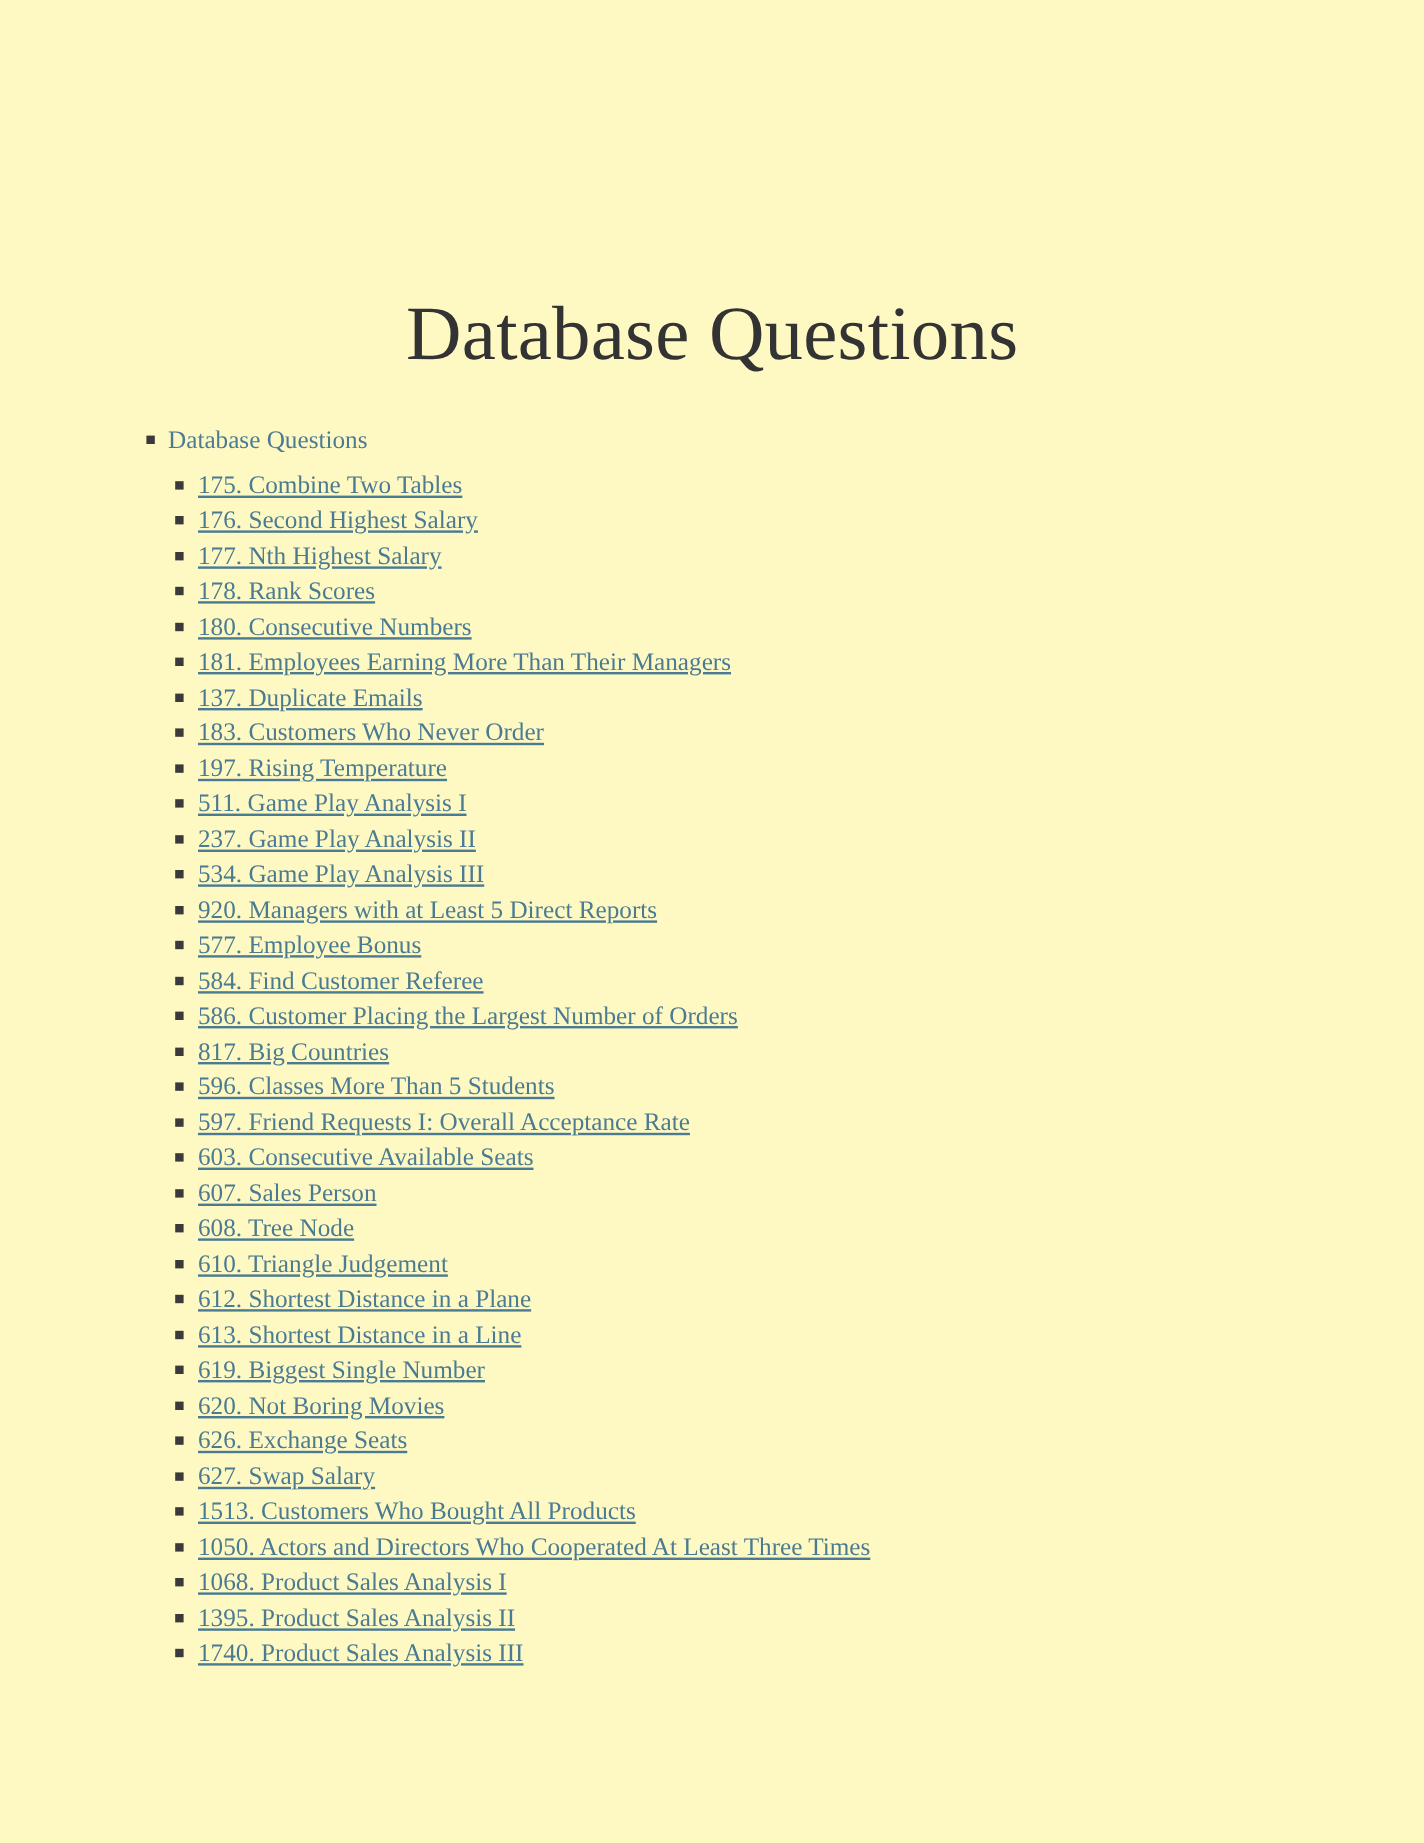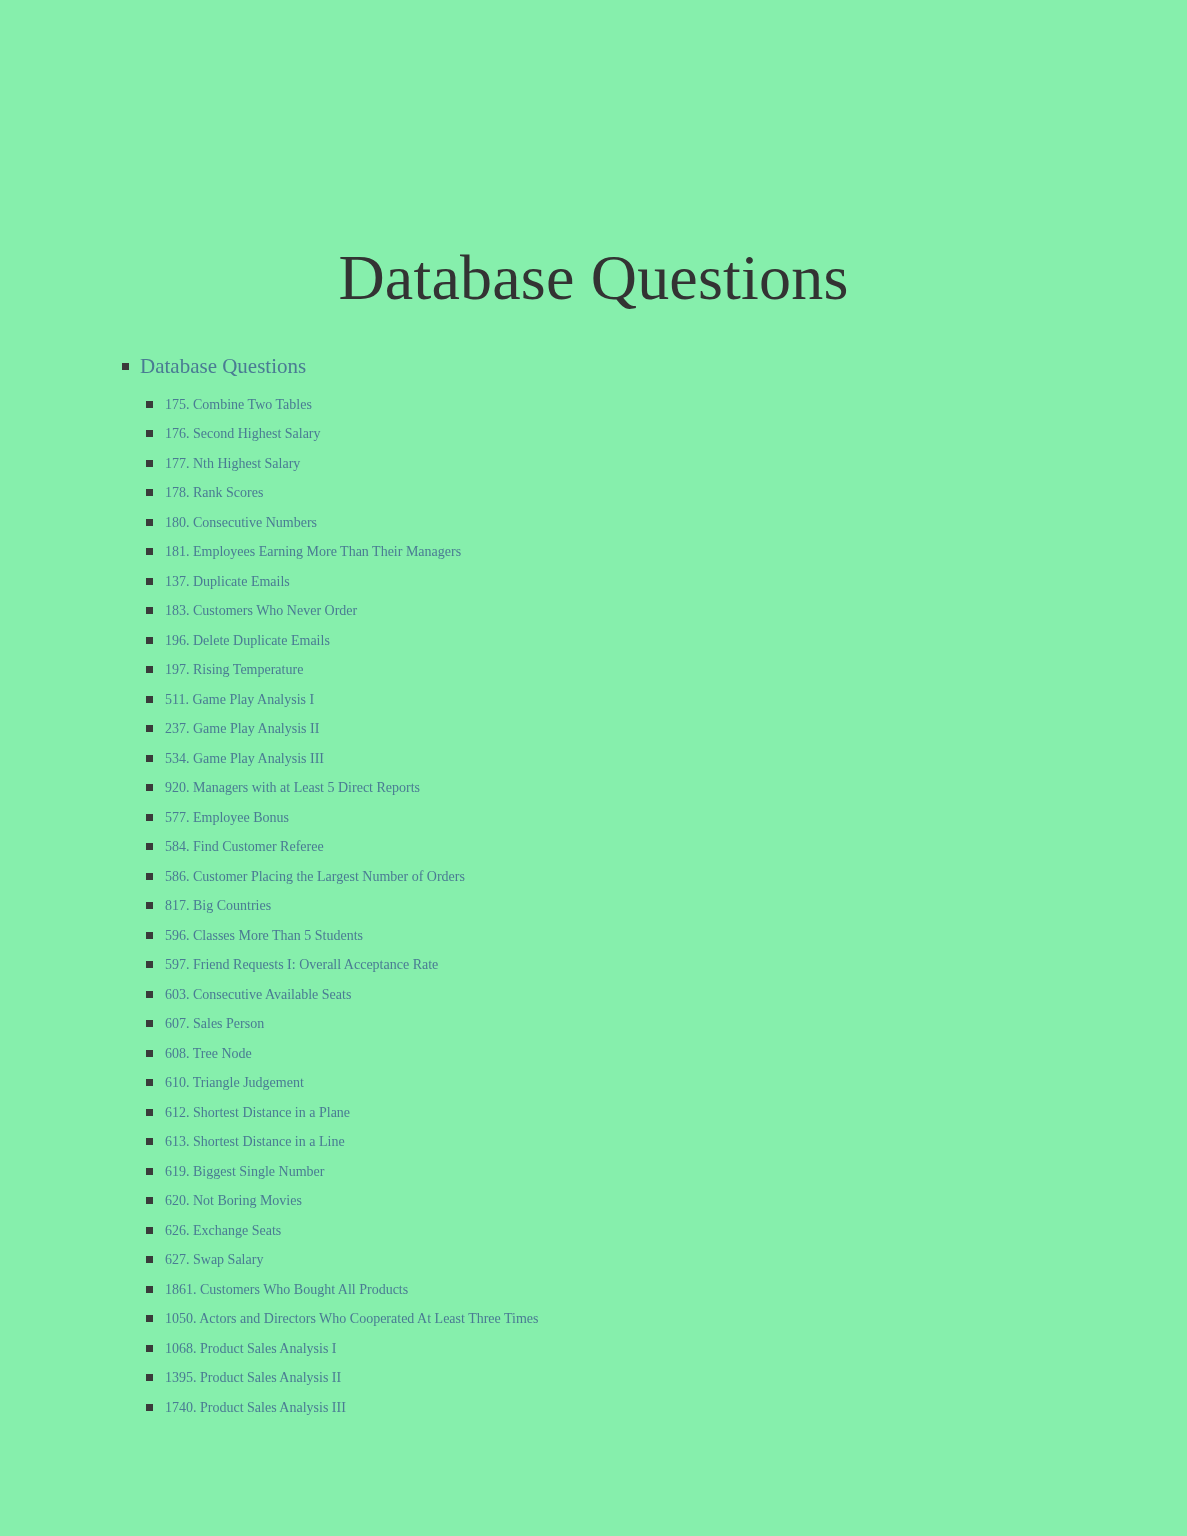"Database Questions" #page { background: #86efac -> #fef9c3 }
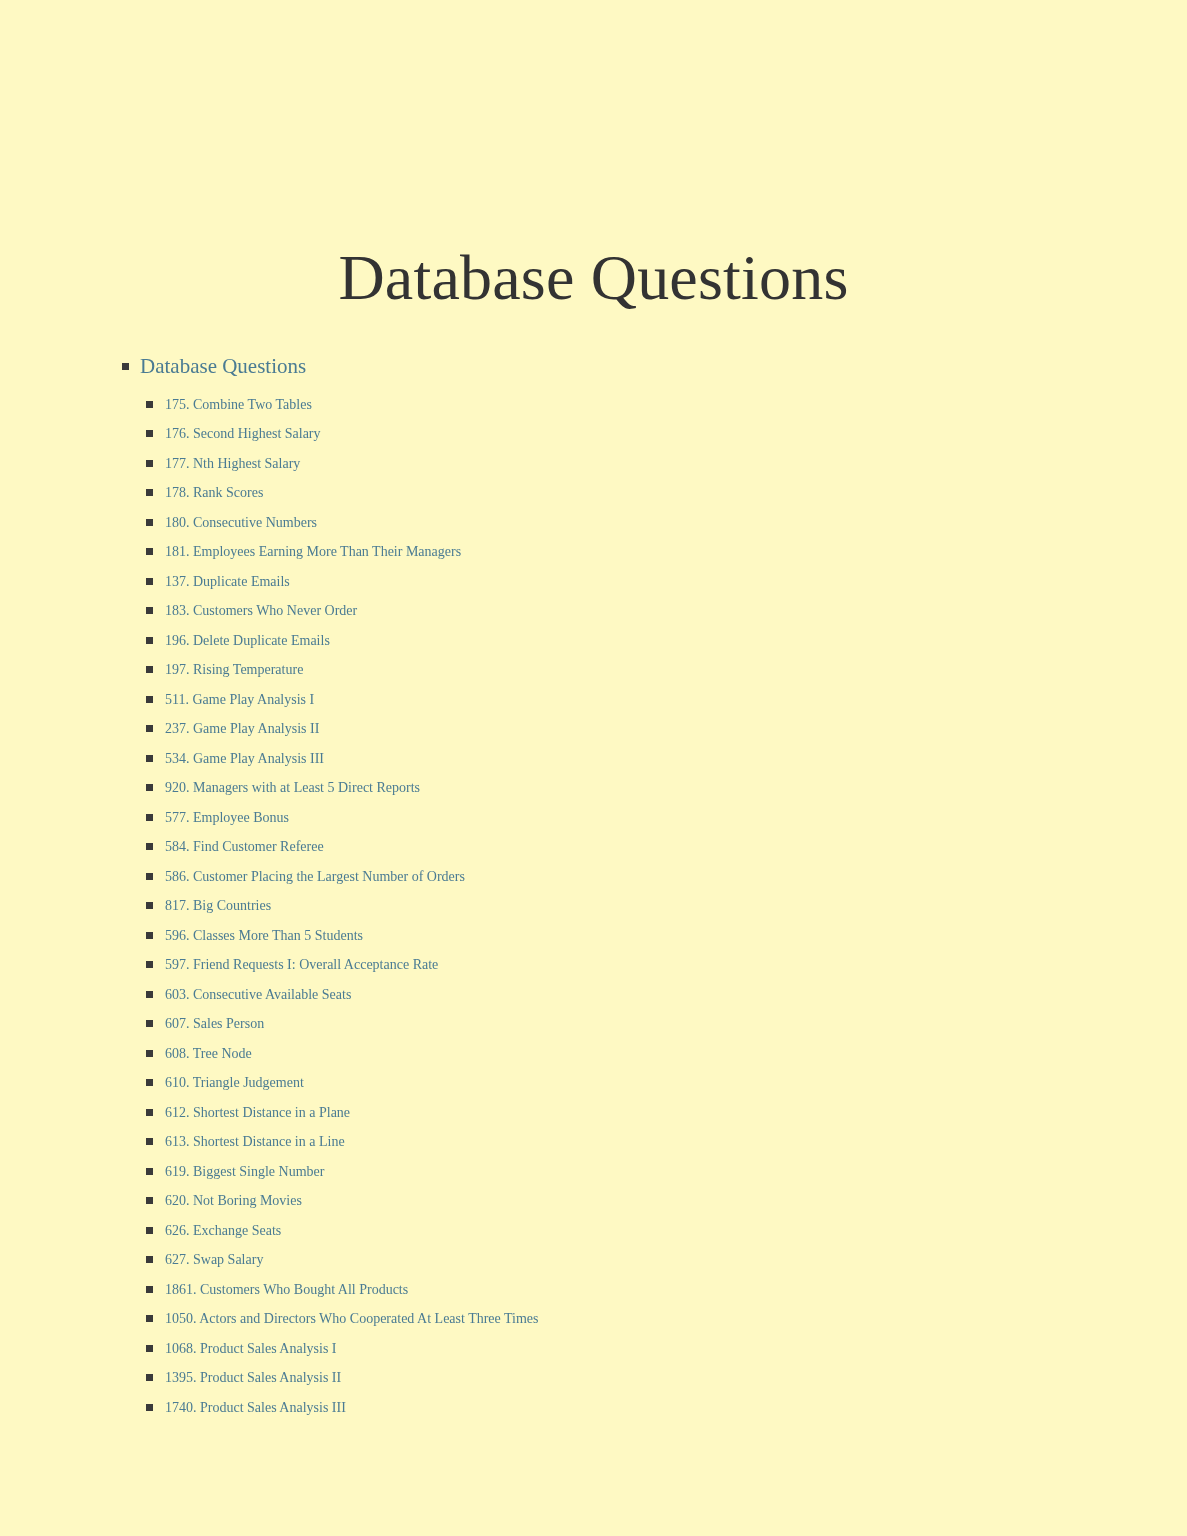"175. Combine Two Tables" li.toc-sub { font-size: 14px -> 21px; text-decoration: none -> underline }
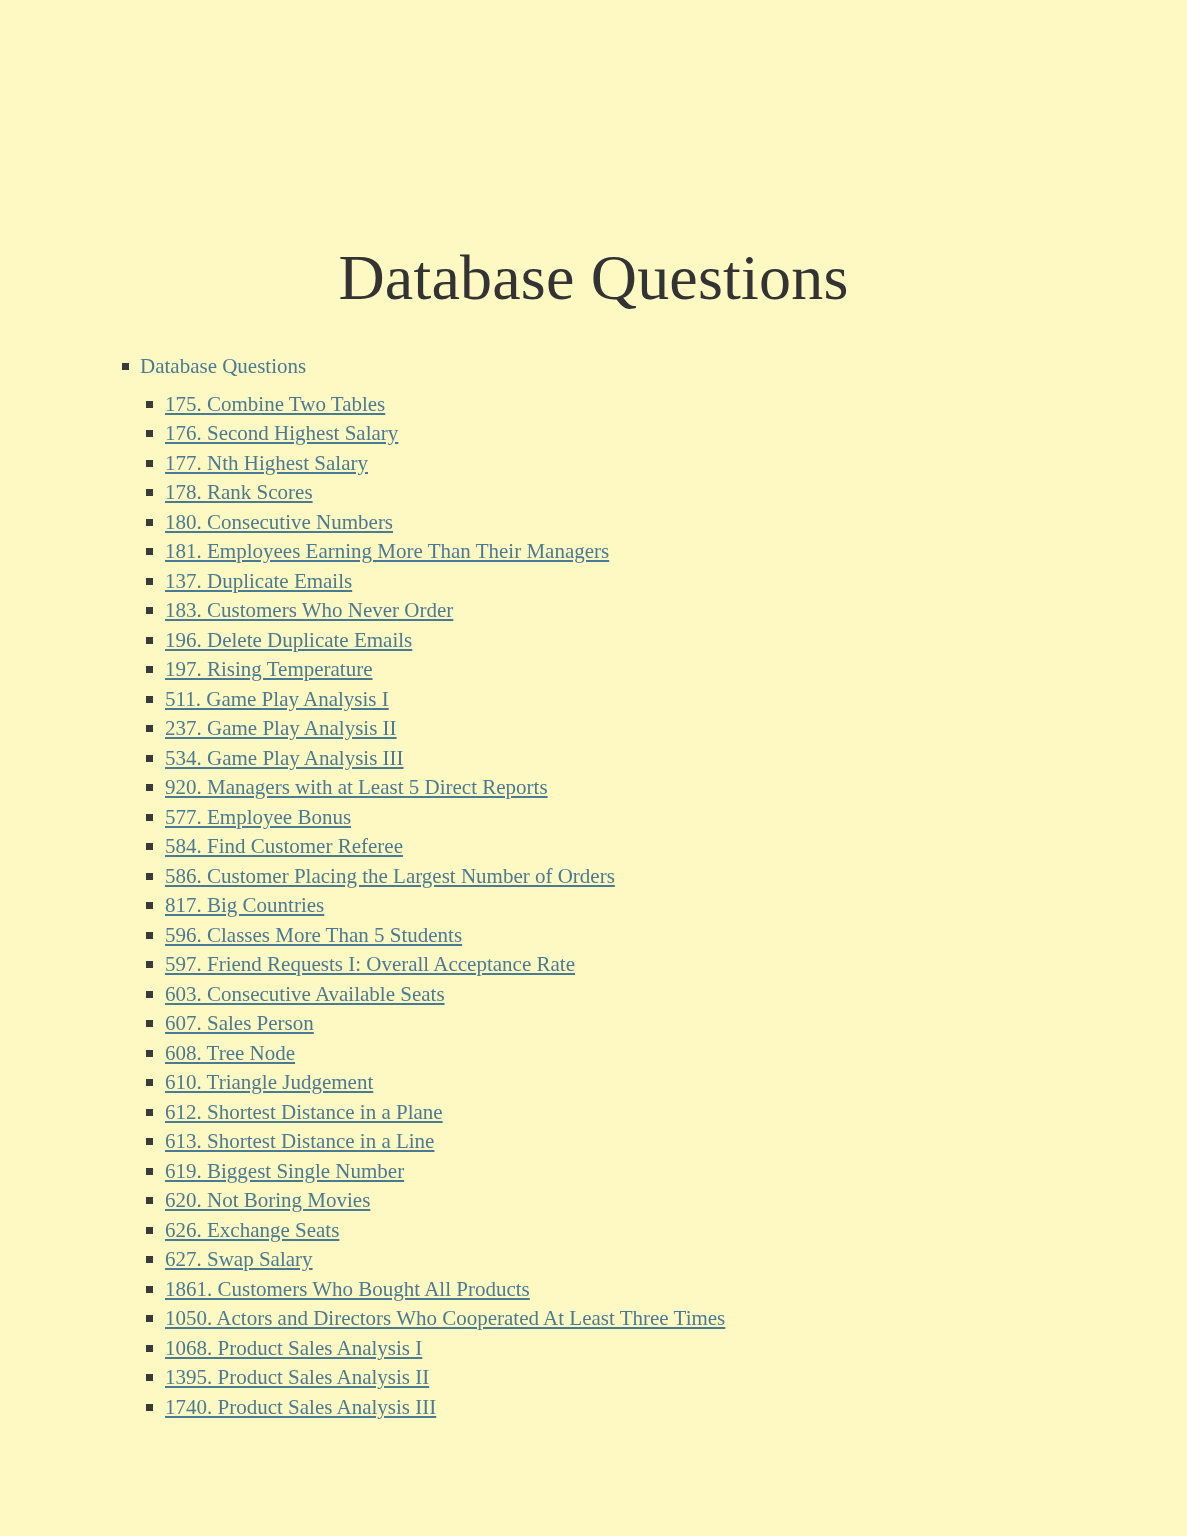"196. Delete Duplicate Emails" li.toc-sub { html: <li><span></span><span>196. Delete Duplicate Emails</span></li> -> none }
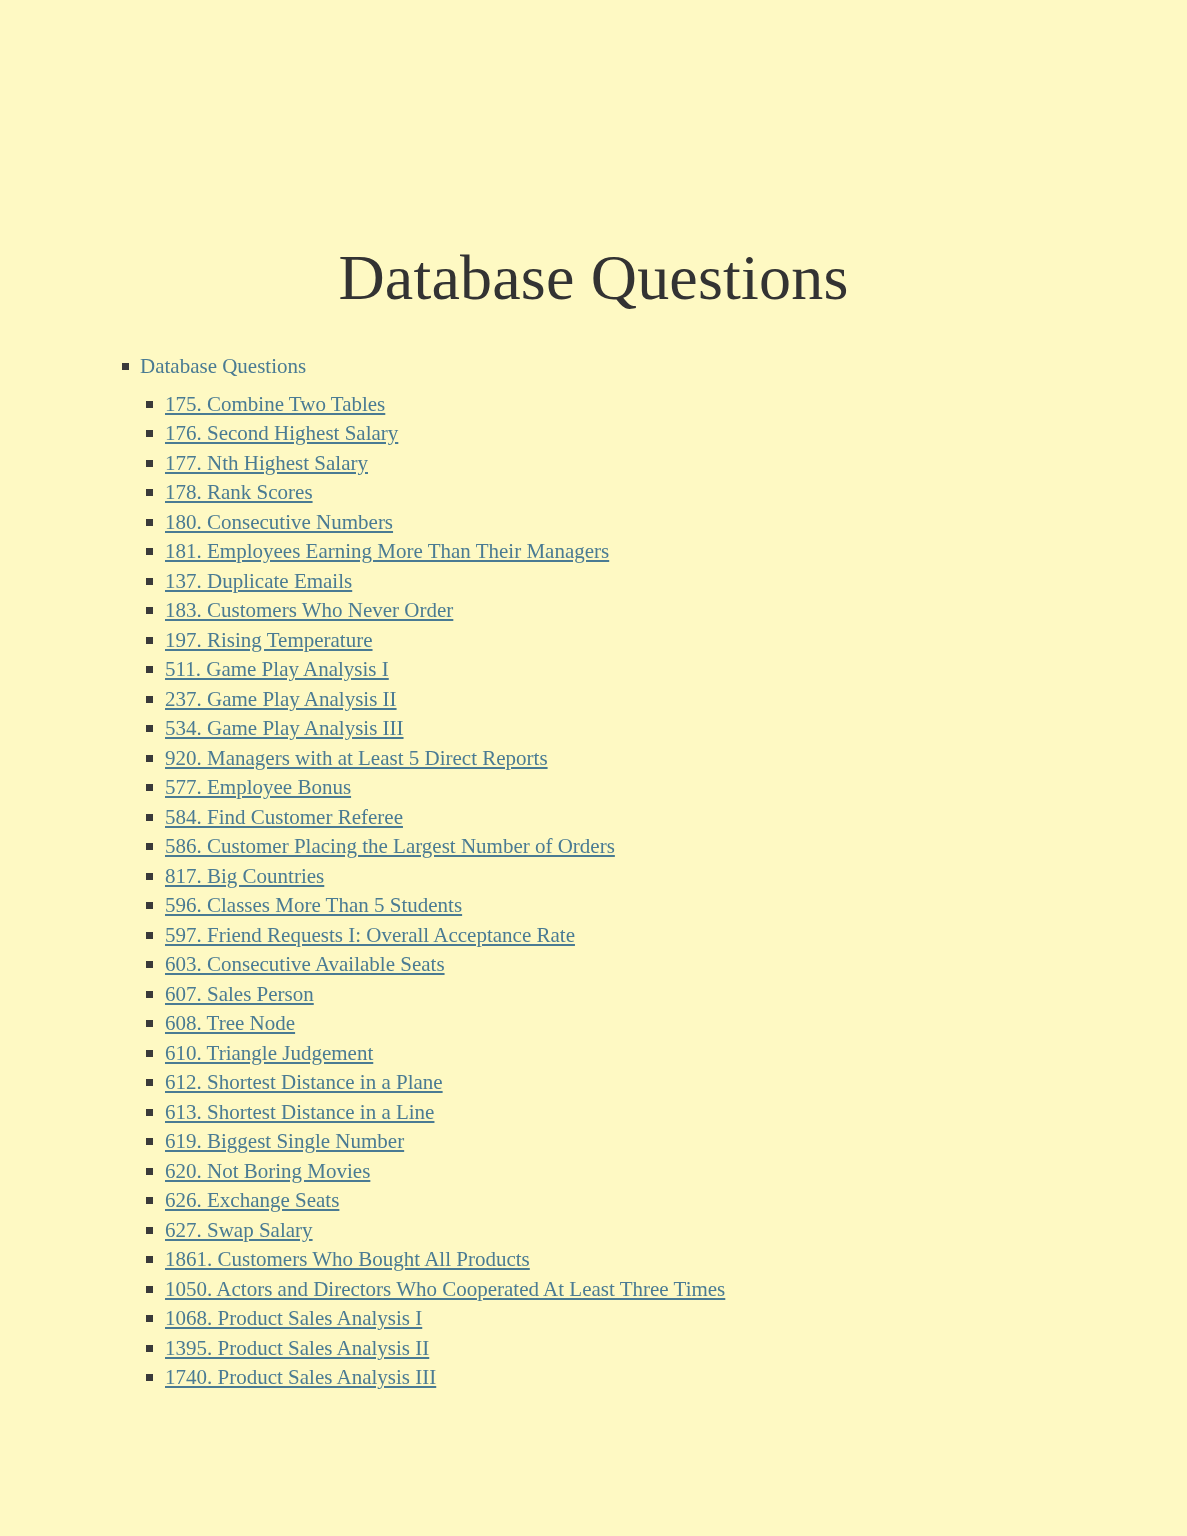"1861. Customers Who Bought All" span.toc-label { text: 1861 -> 1513 }
